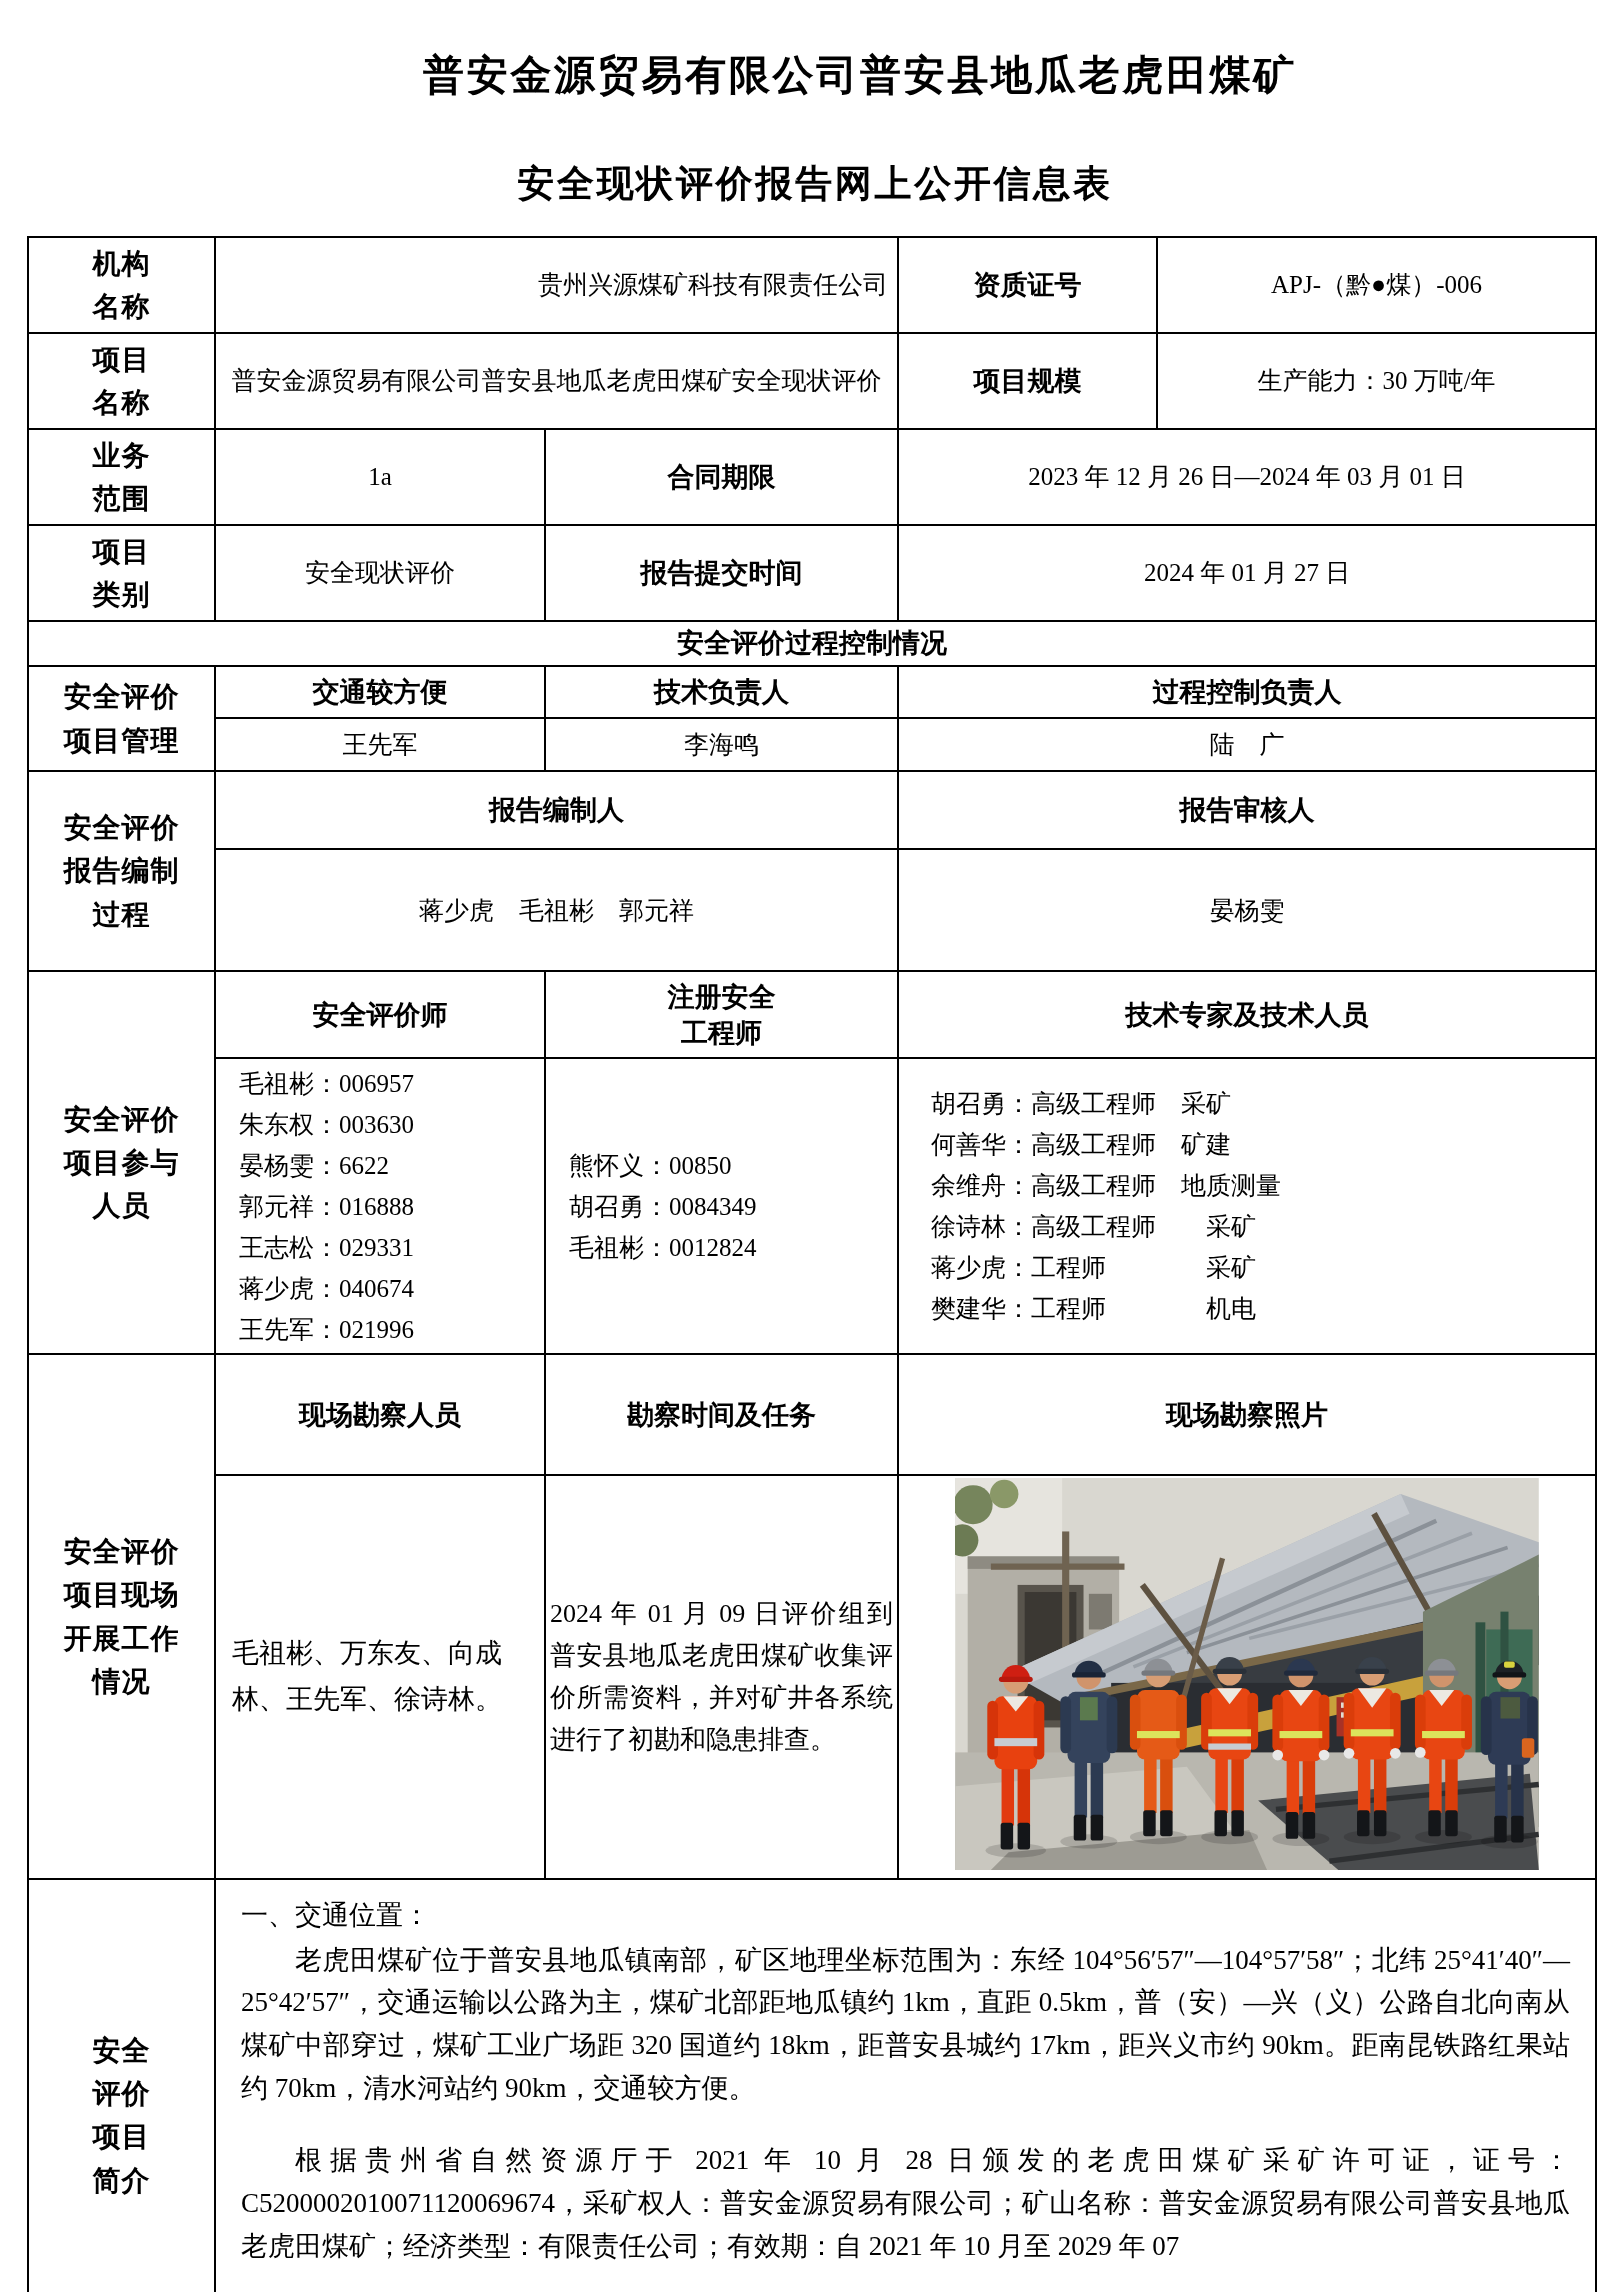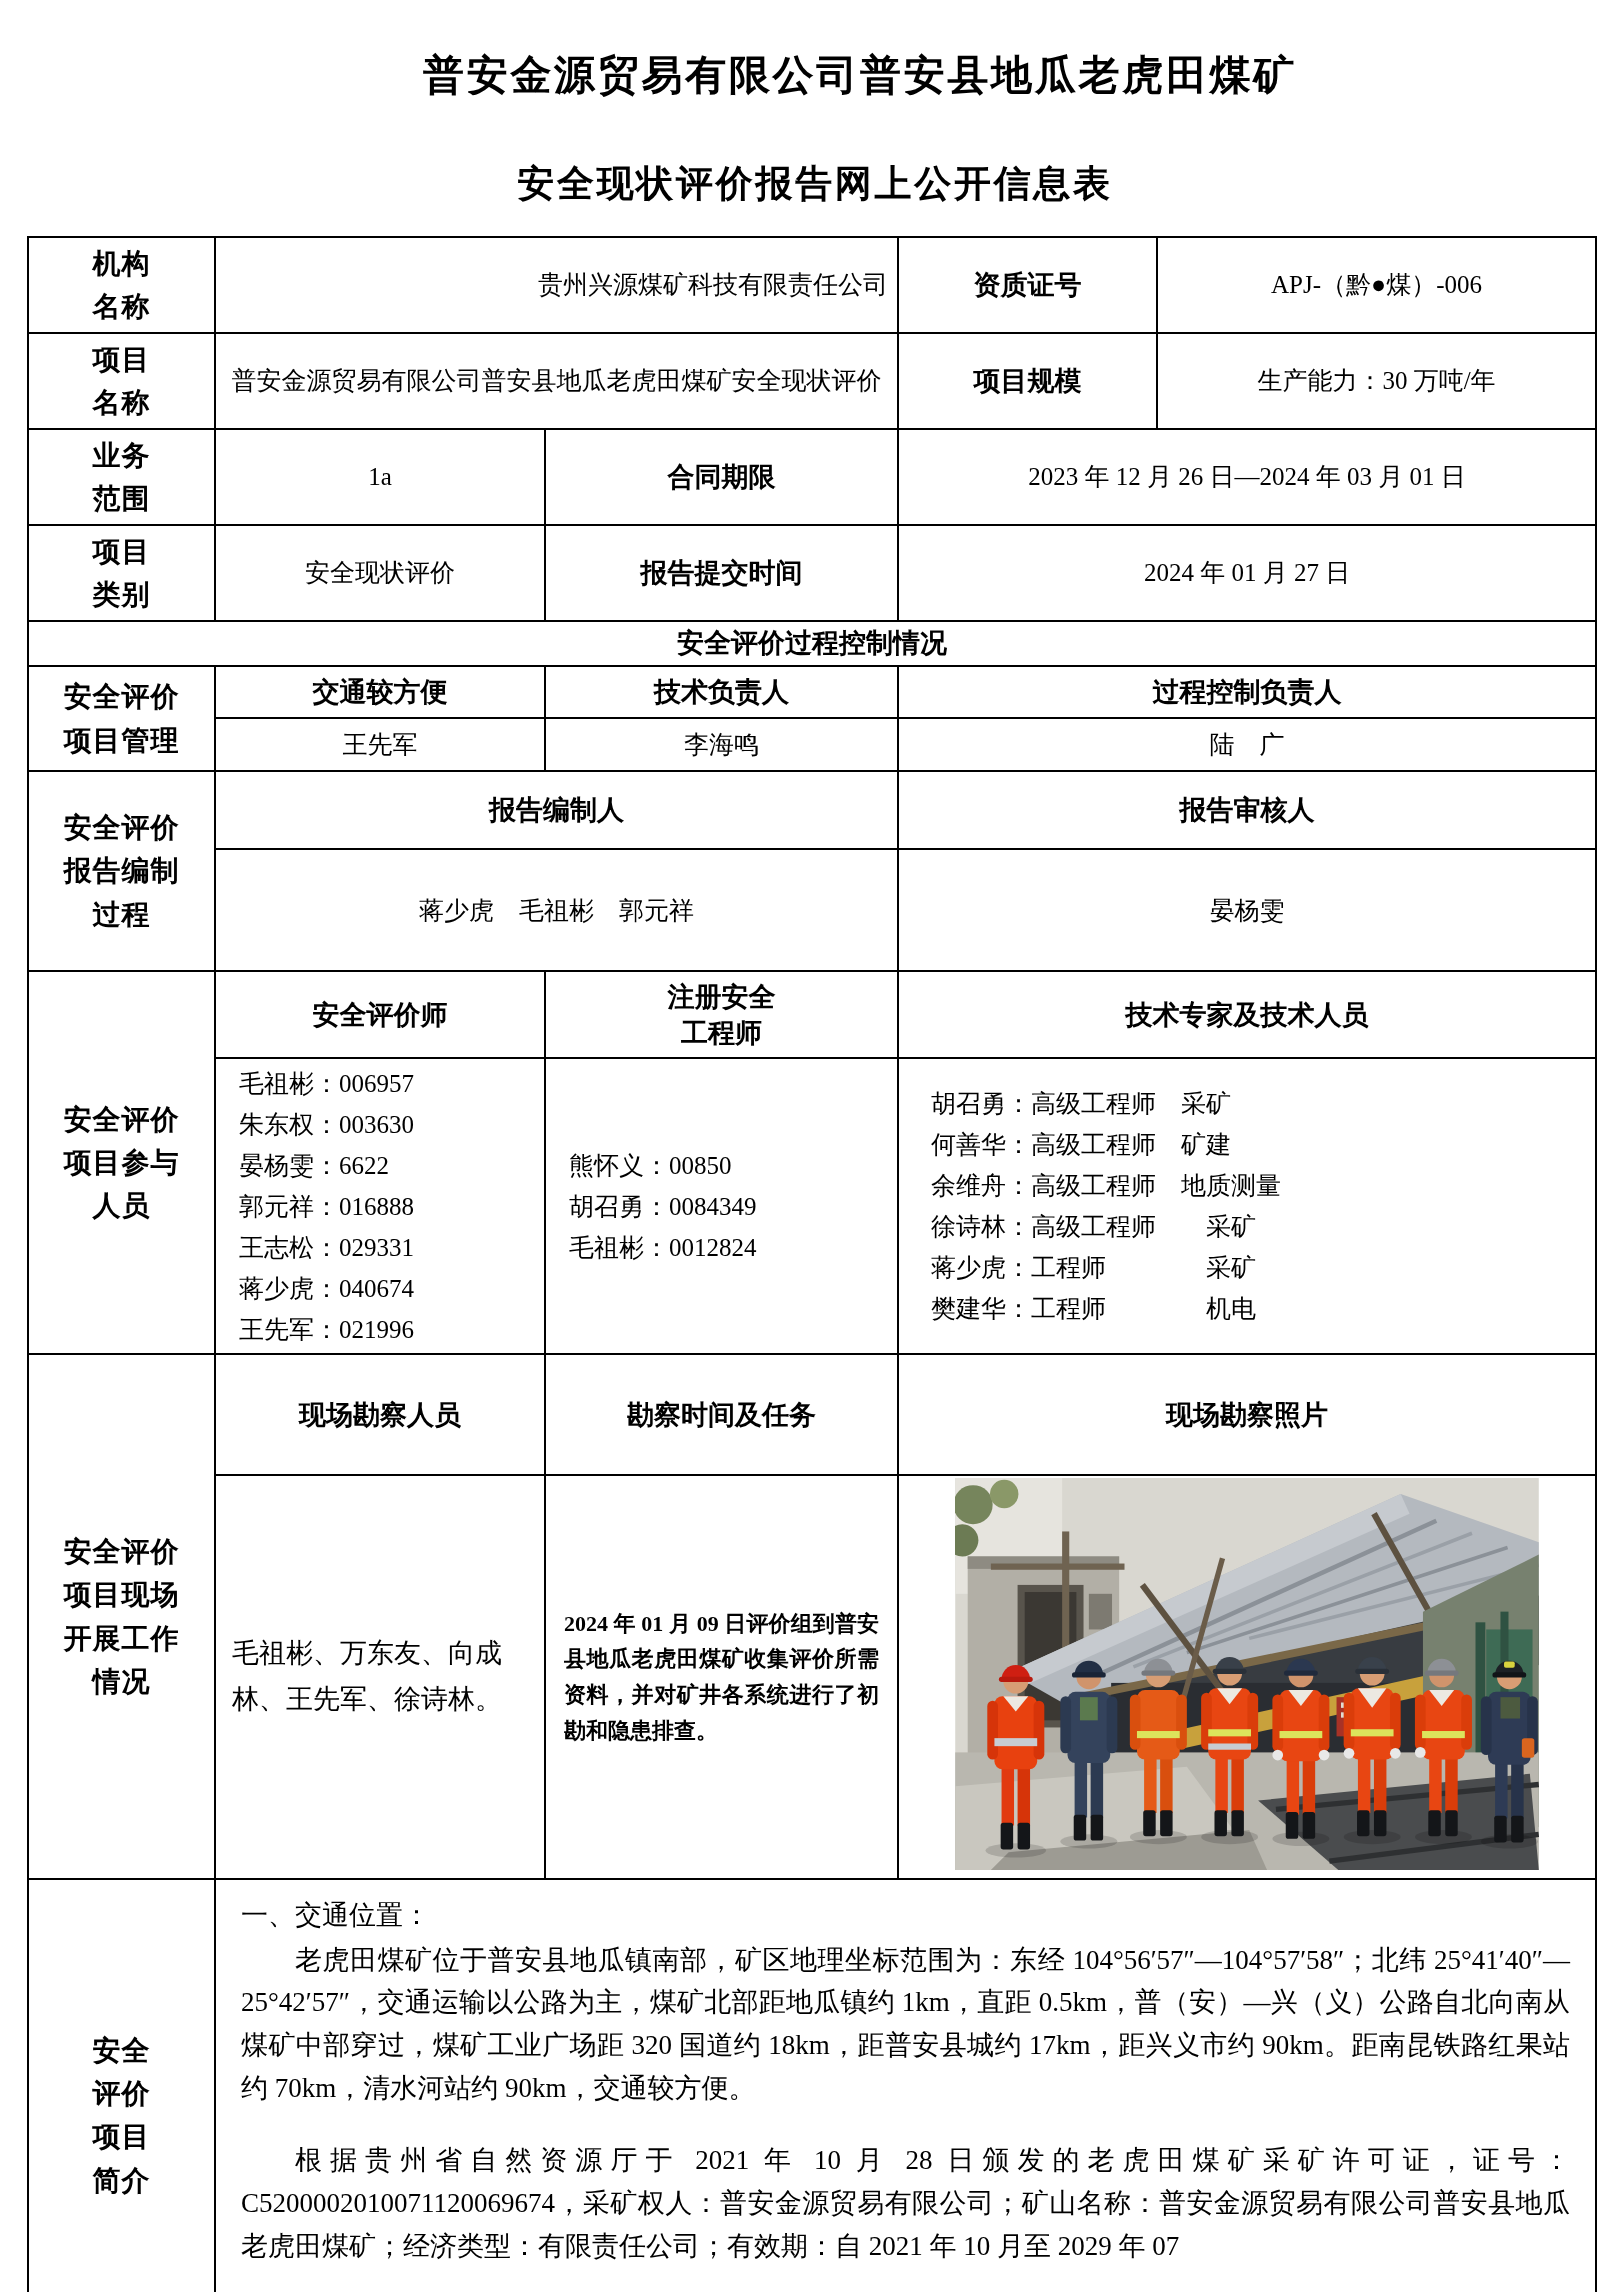"2024 年 01 月 09" .task-cell { font-size: 22px -> 26px; font-weight: bold -> none; padding: 0 18px -> 0 4px }
